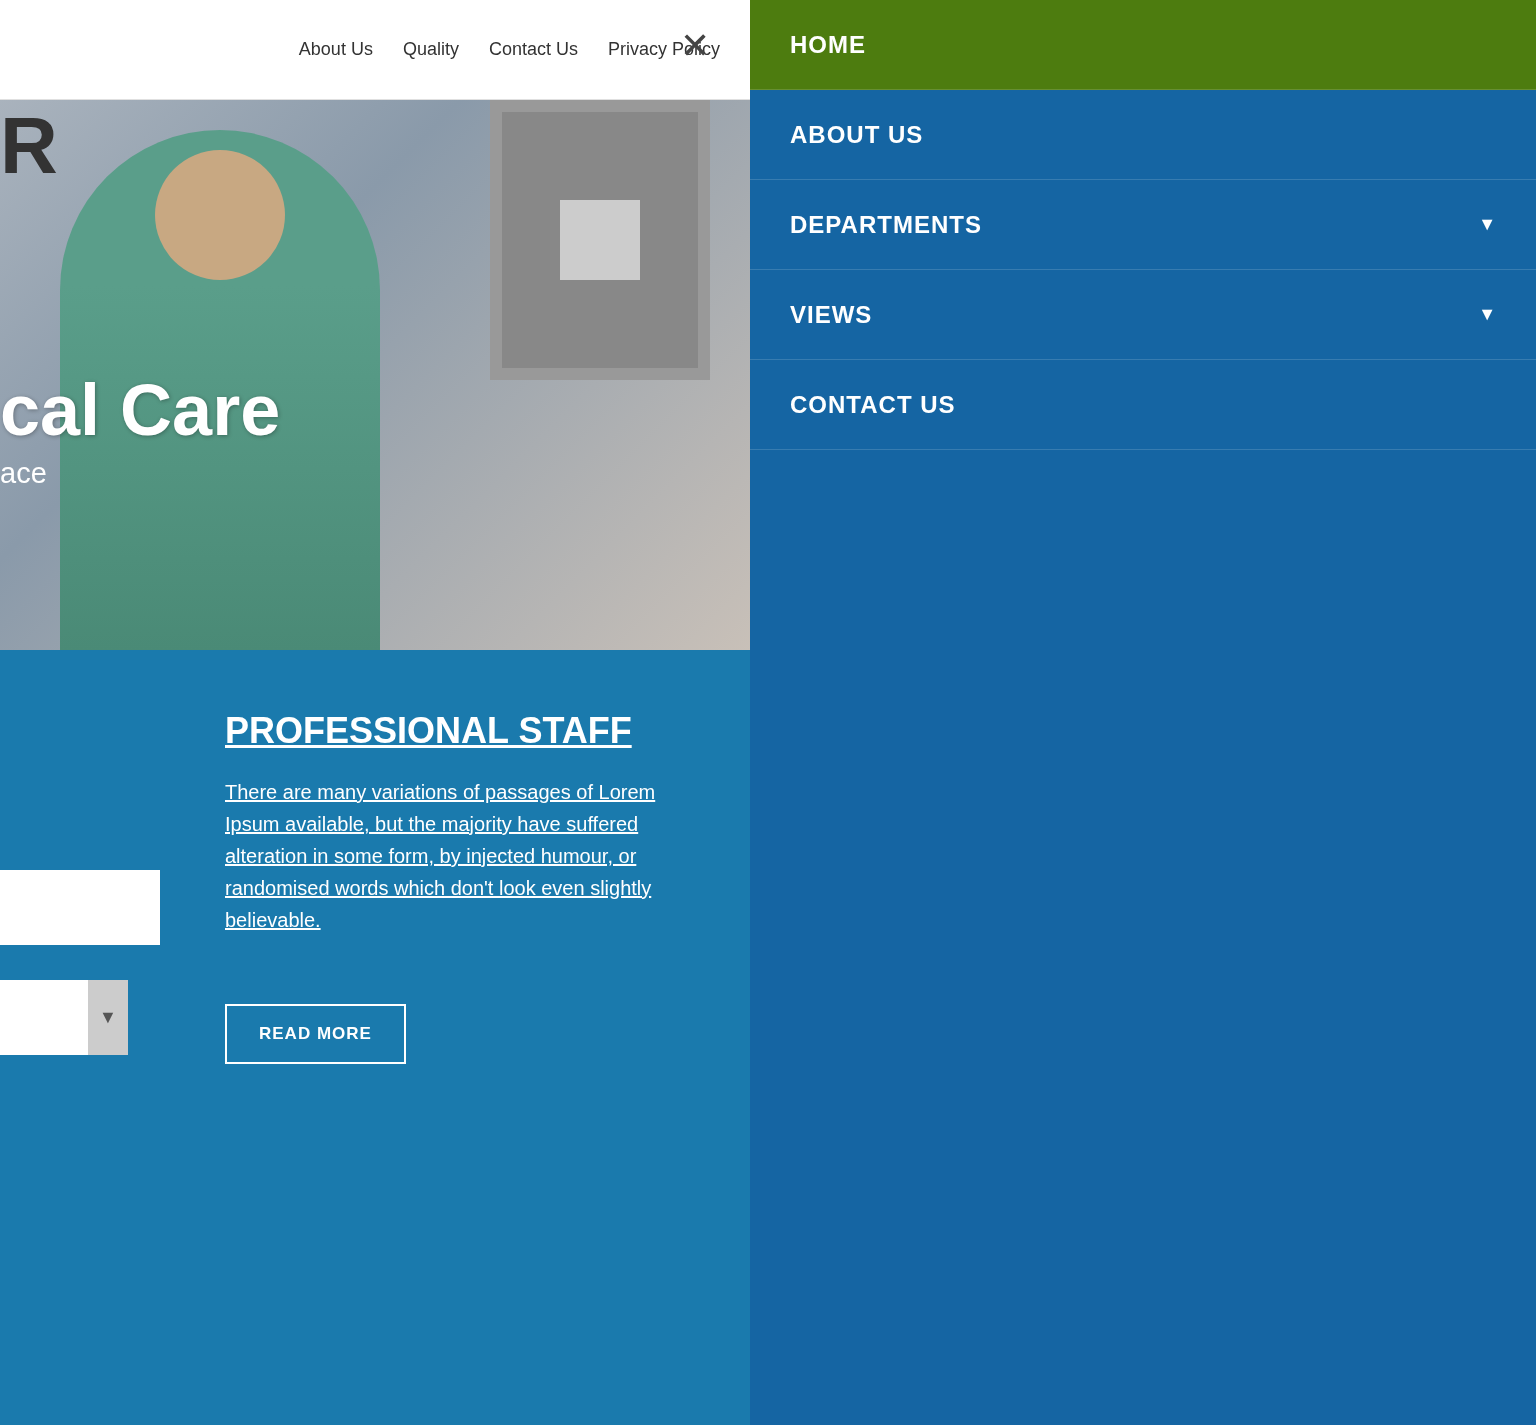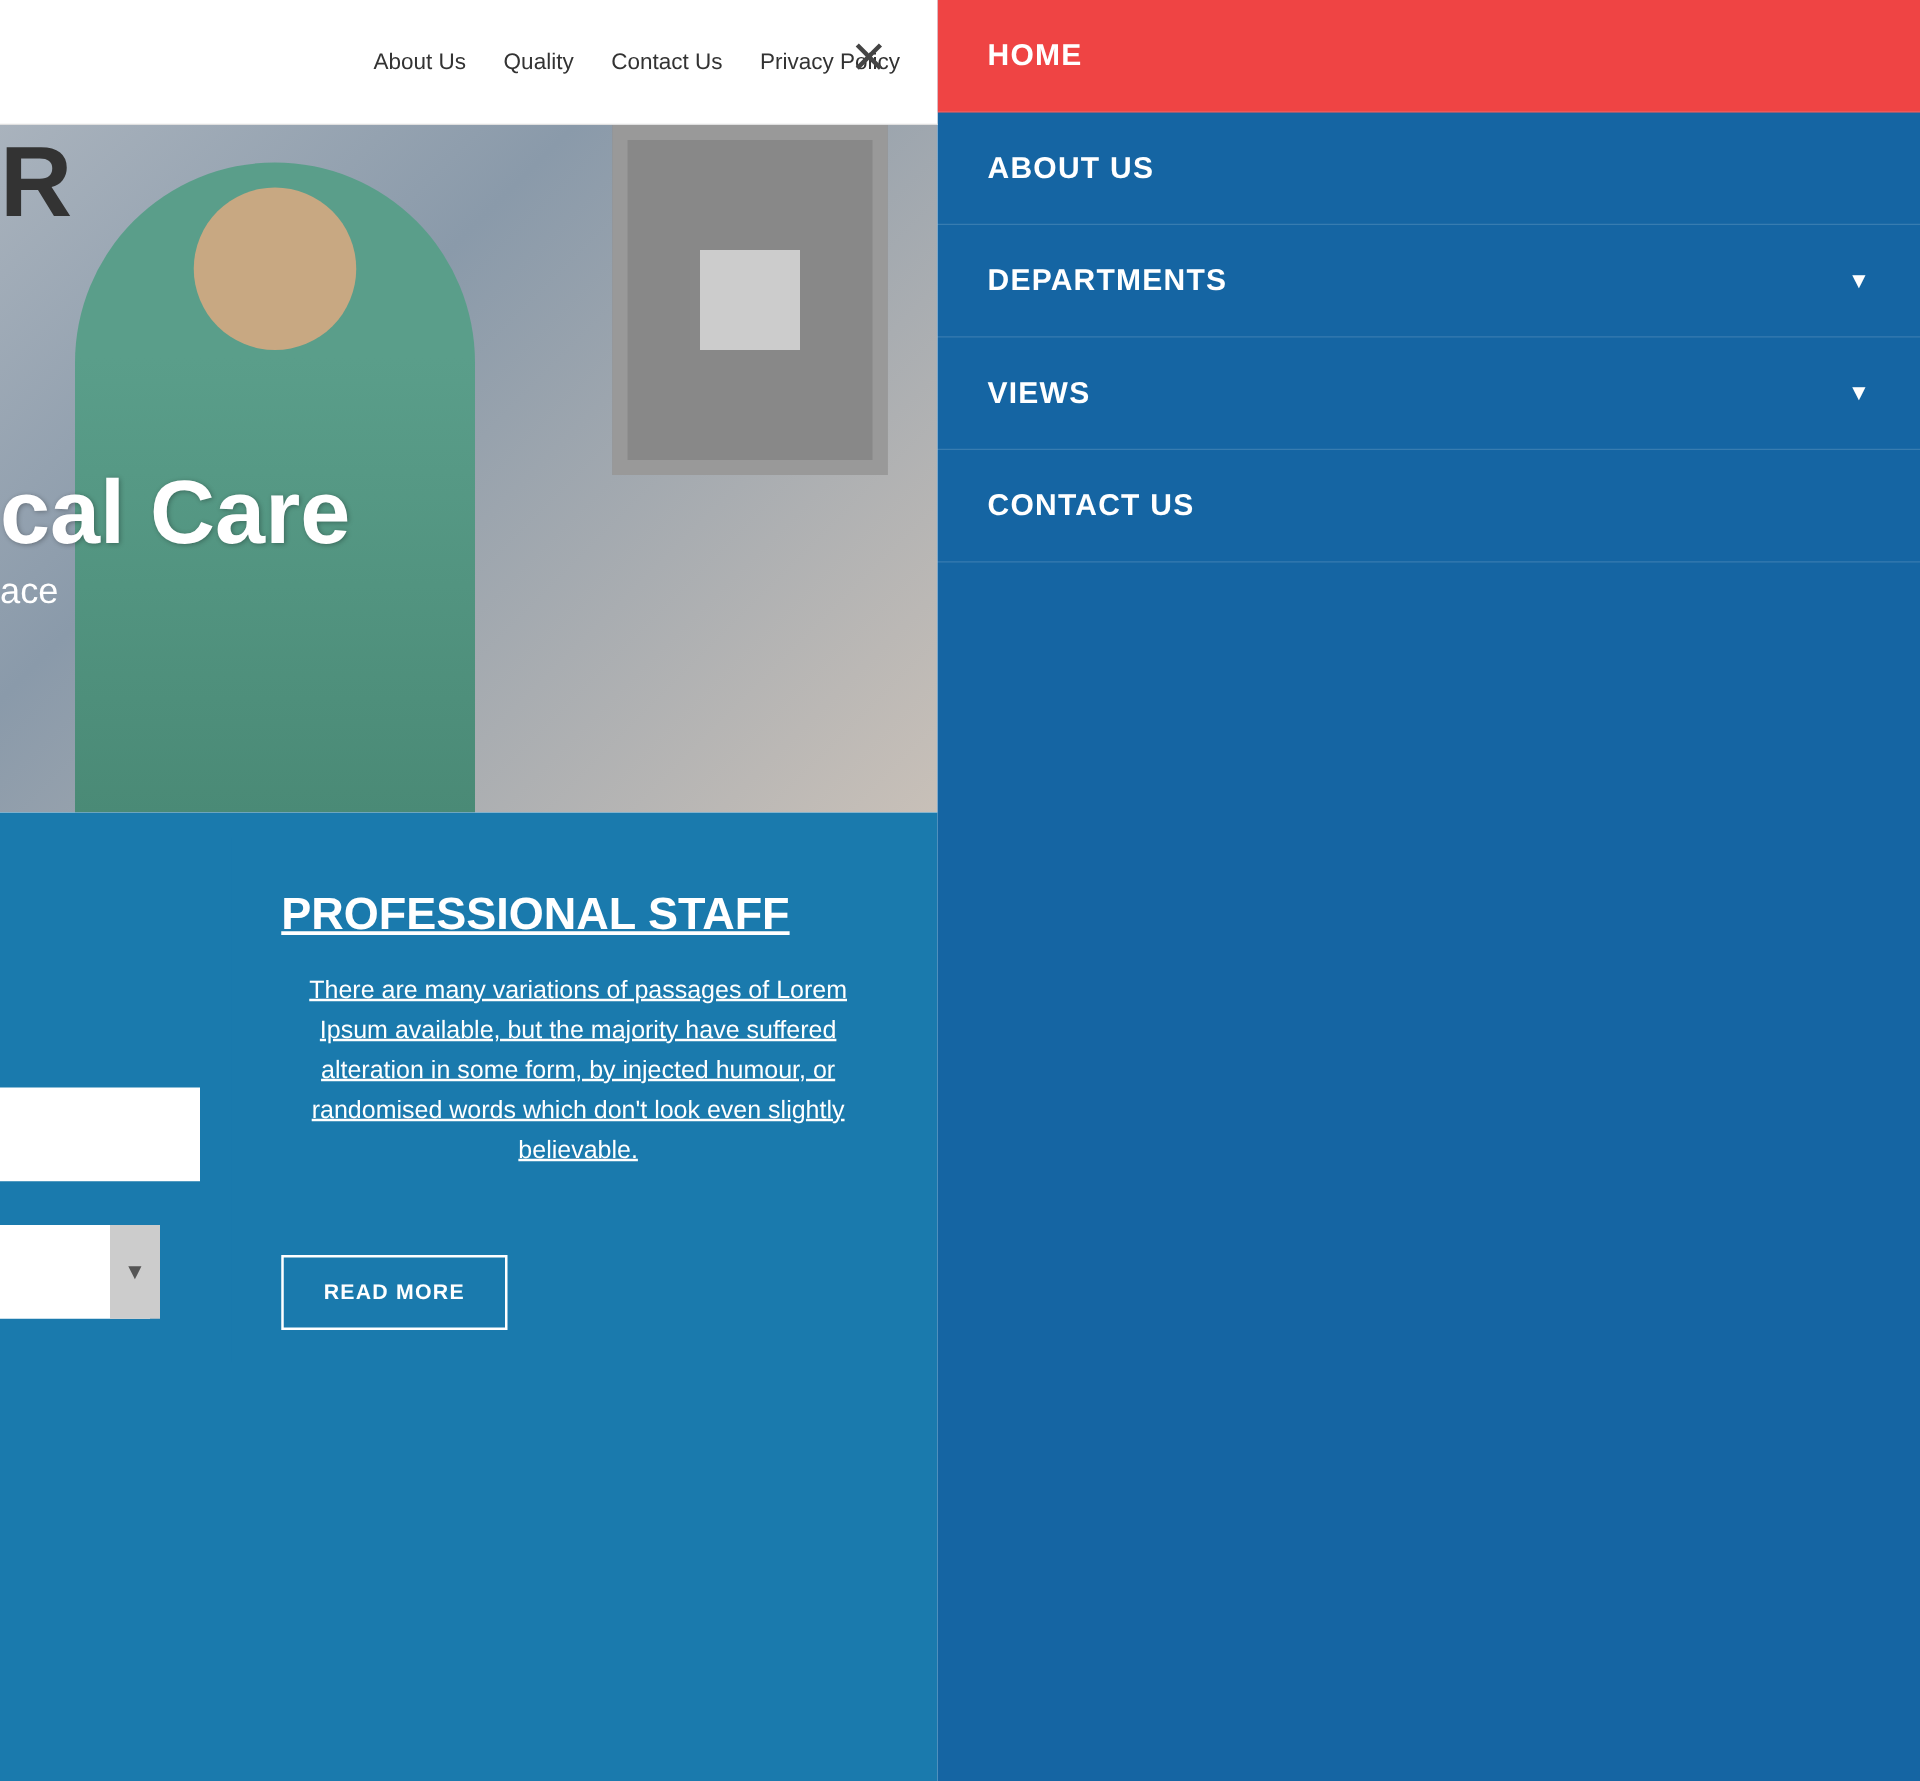"HOME" div.sidebar-item { background: #ef4444 -> #4d7c0f }
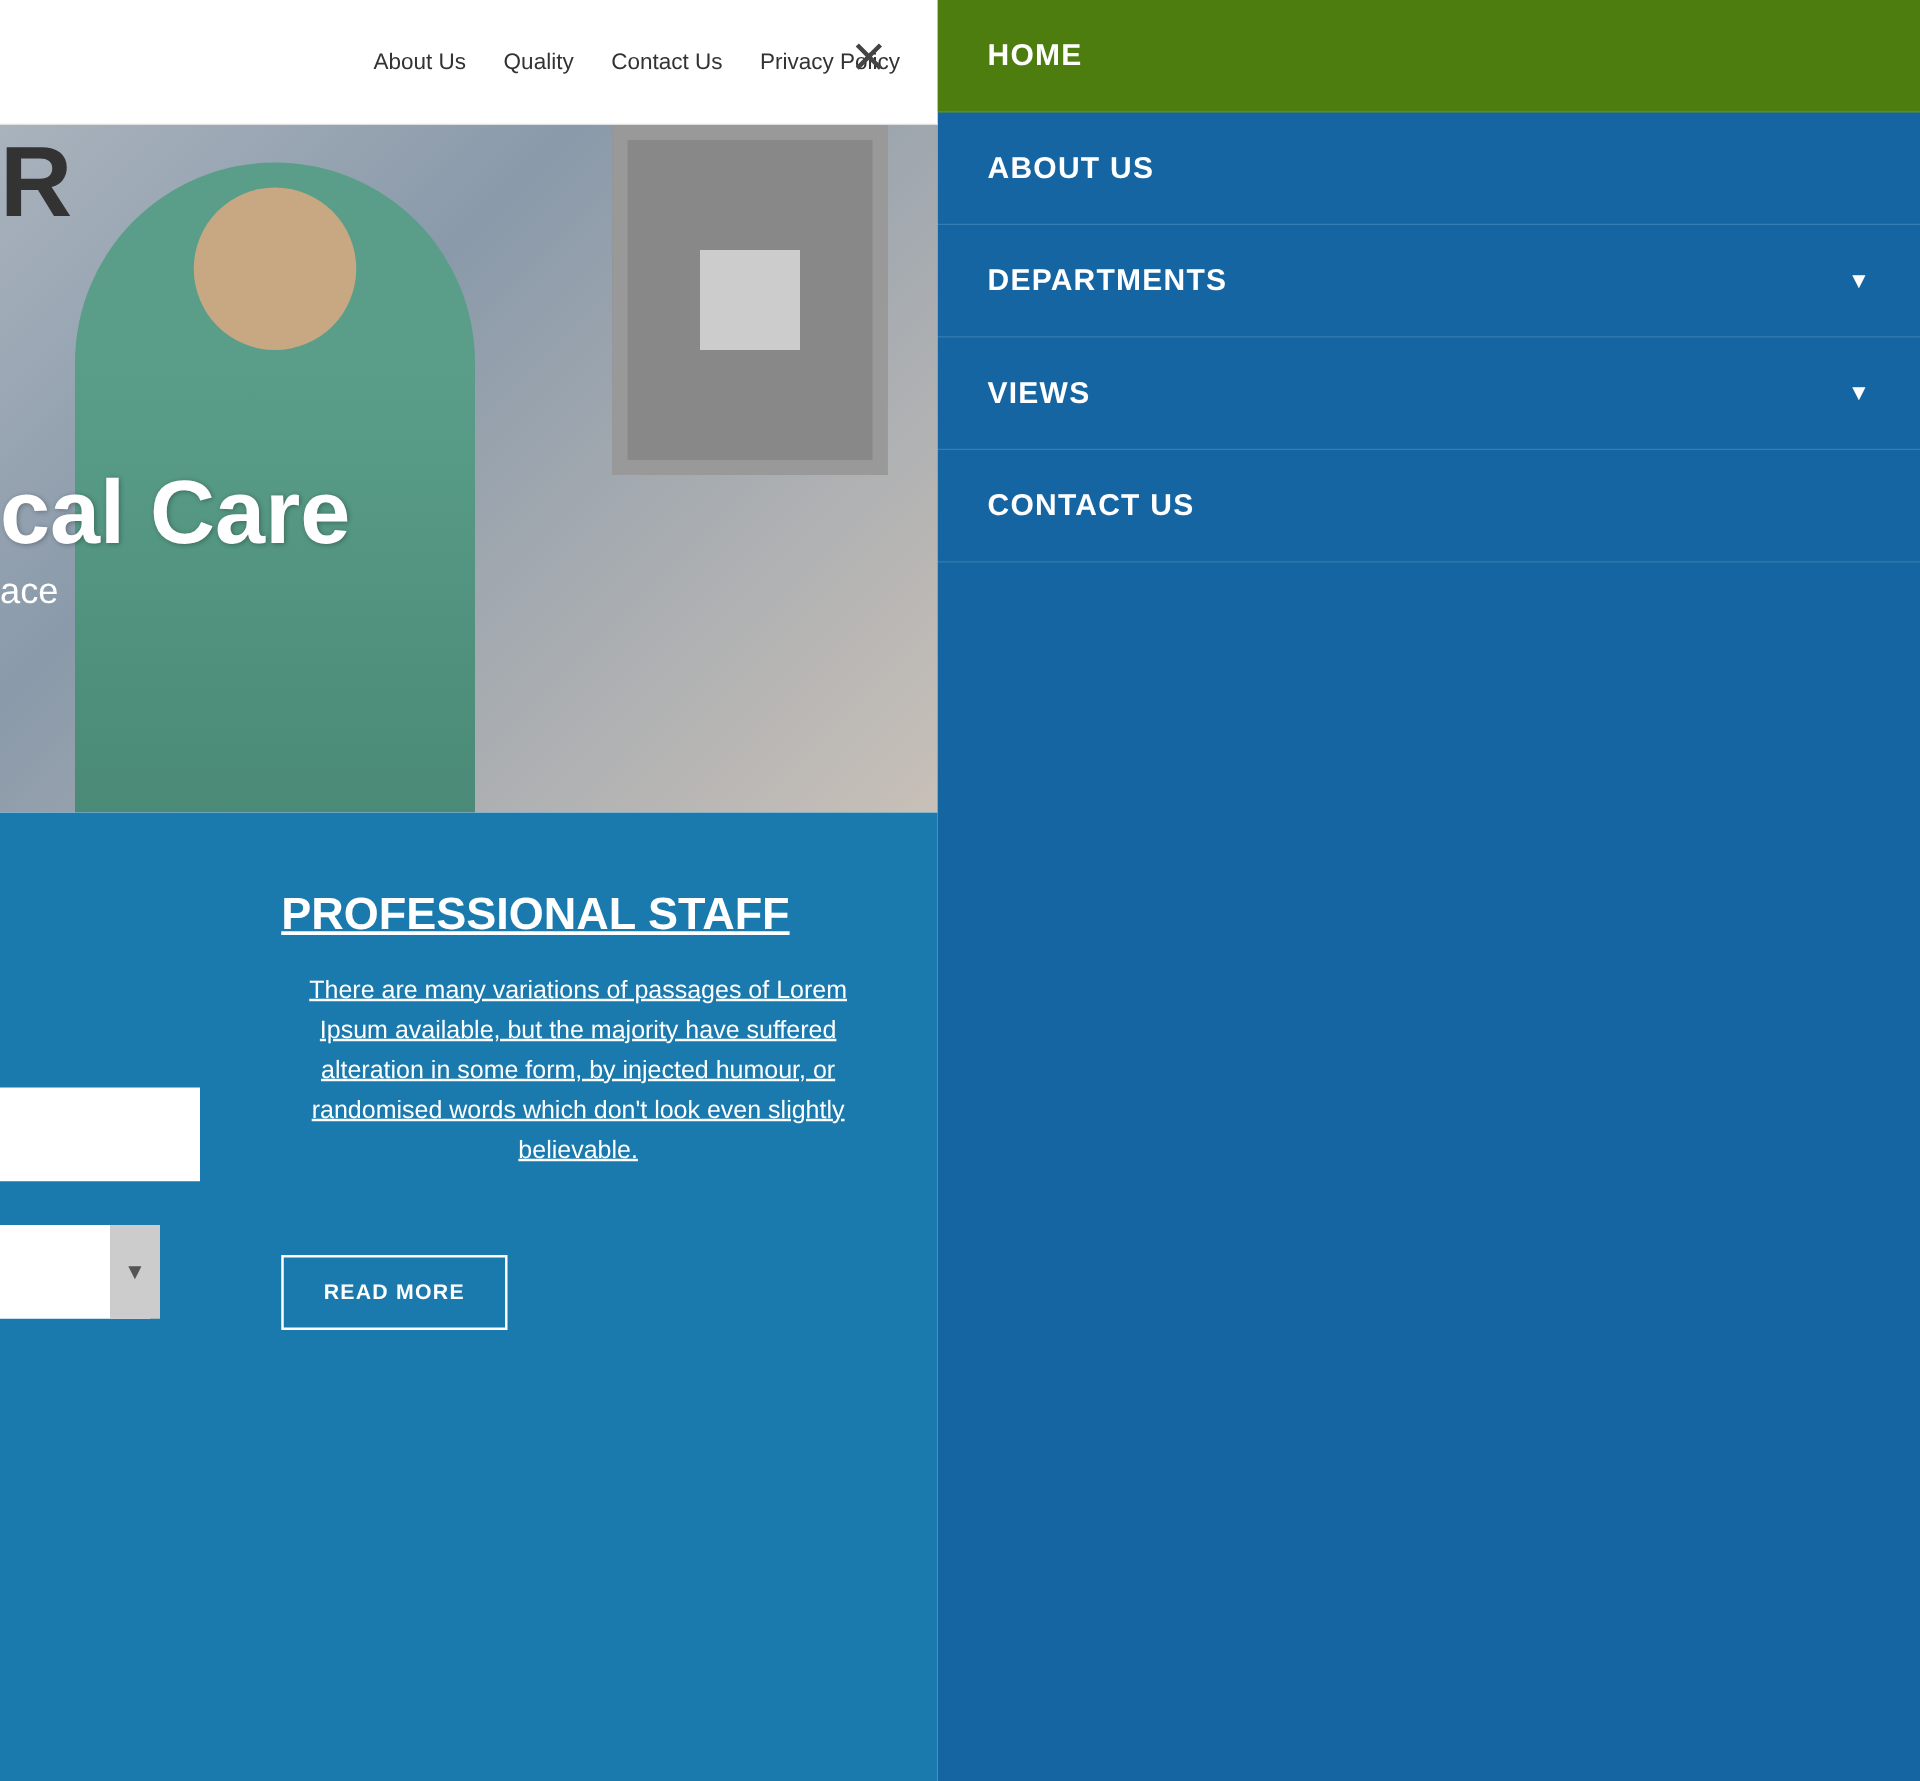"There are many variations of" .content-card p { text-align: center -> none }
